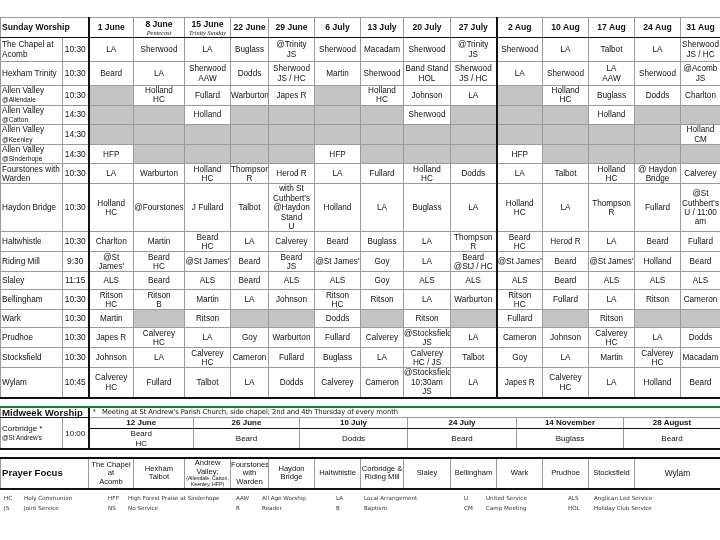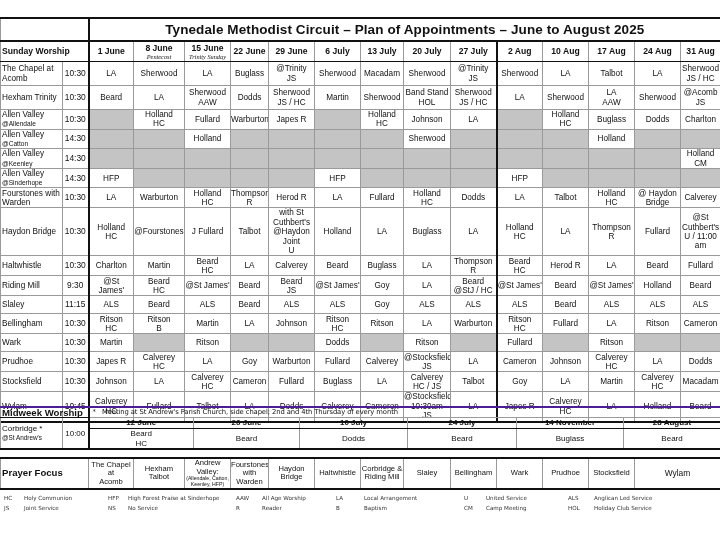"Tynedale Methodist Circuit – Plan" tr.title-row { html: <tr> <td></td> <td>Tynedale Methodist Circuit – Plan of Appointments – June to August 2025</td> </tr> -> none }
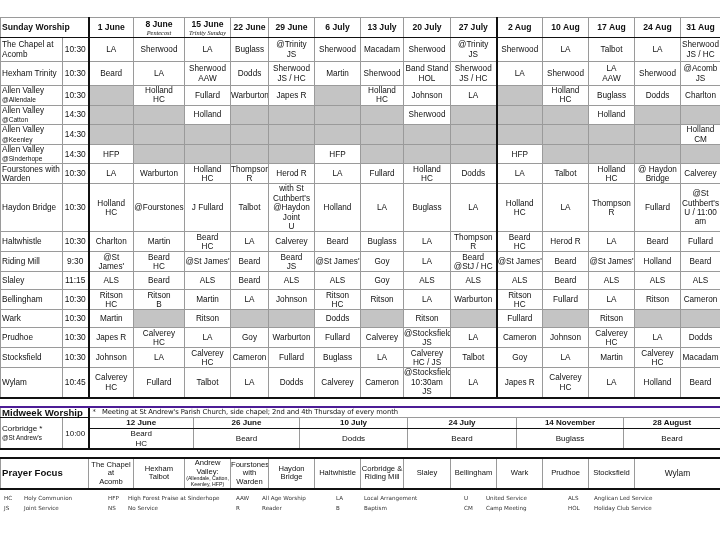"with St" td { text: Joint -> Stand }
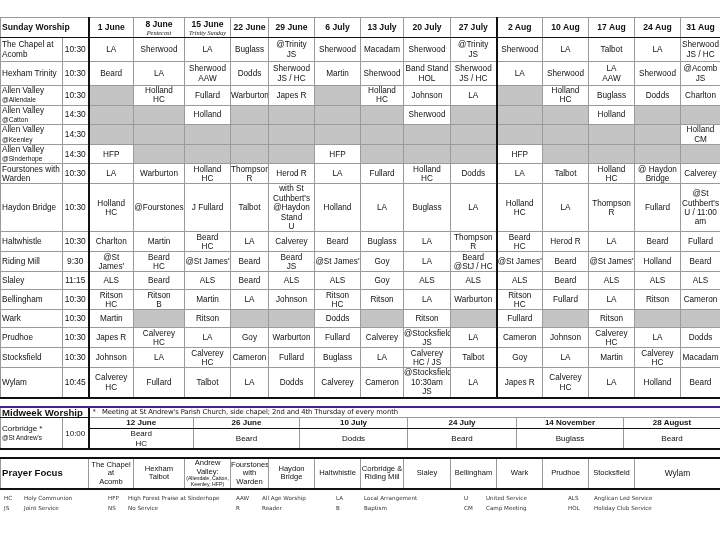"Midweek Worship" .bold-top td { border-top: 2px solid #4c1d95 -> 2px solid #15803d }
